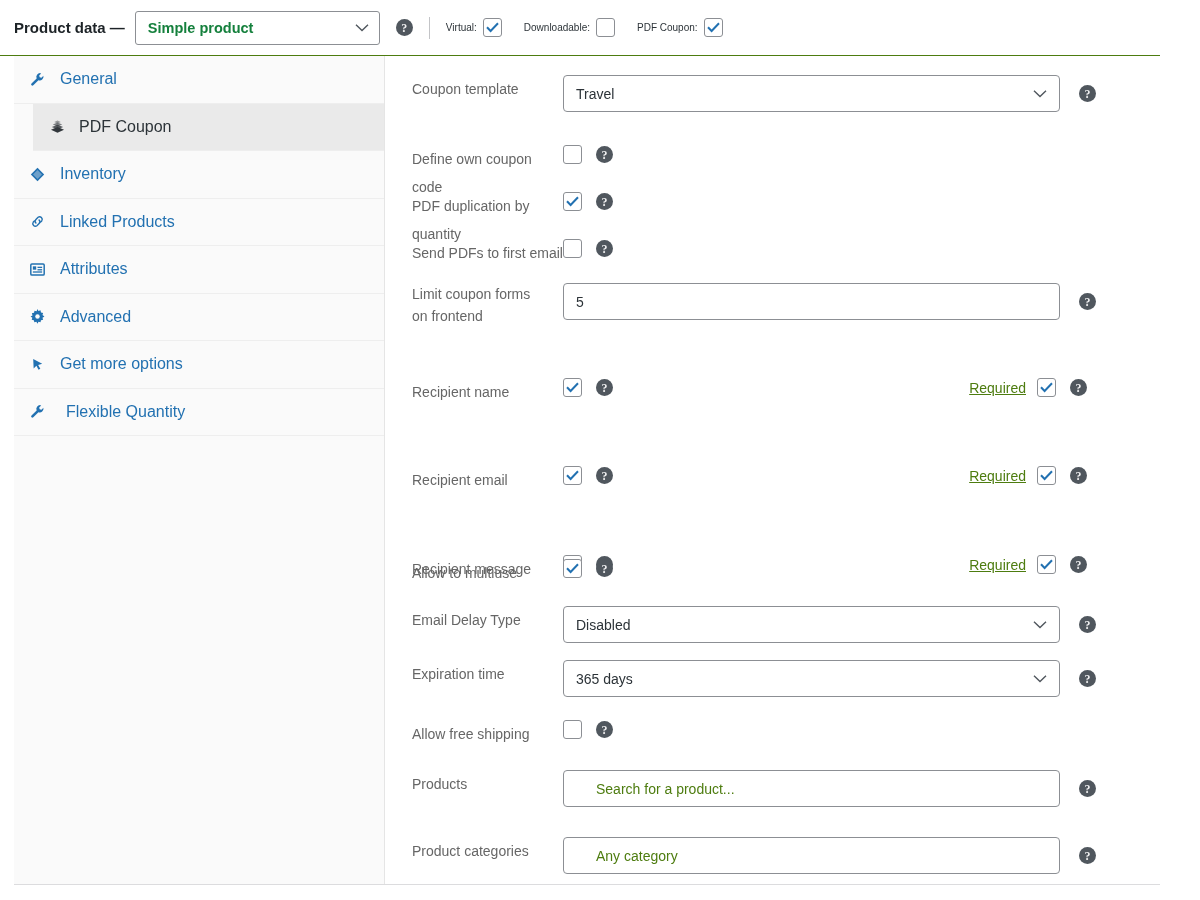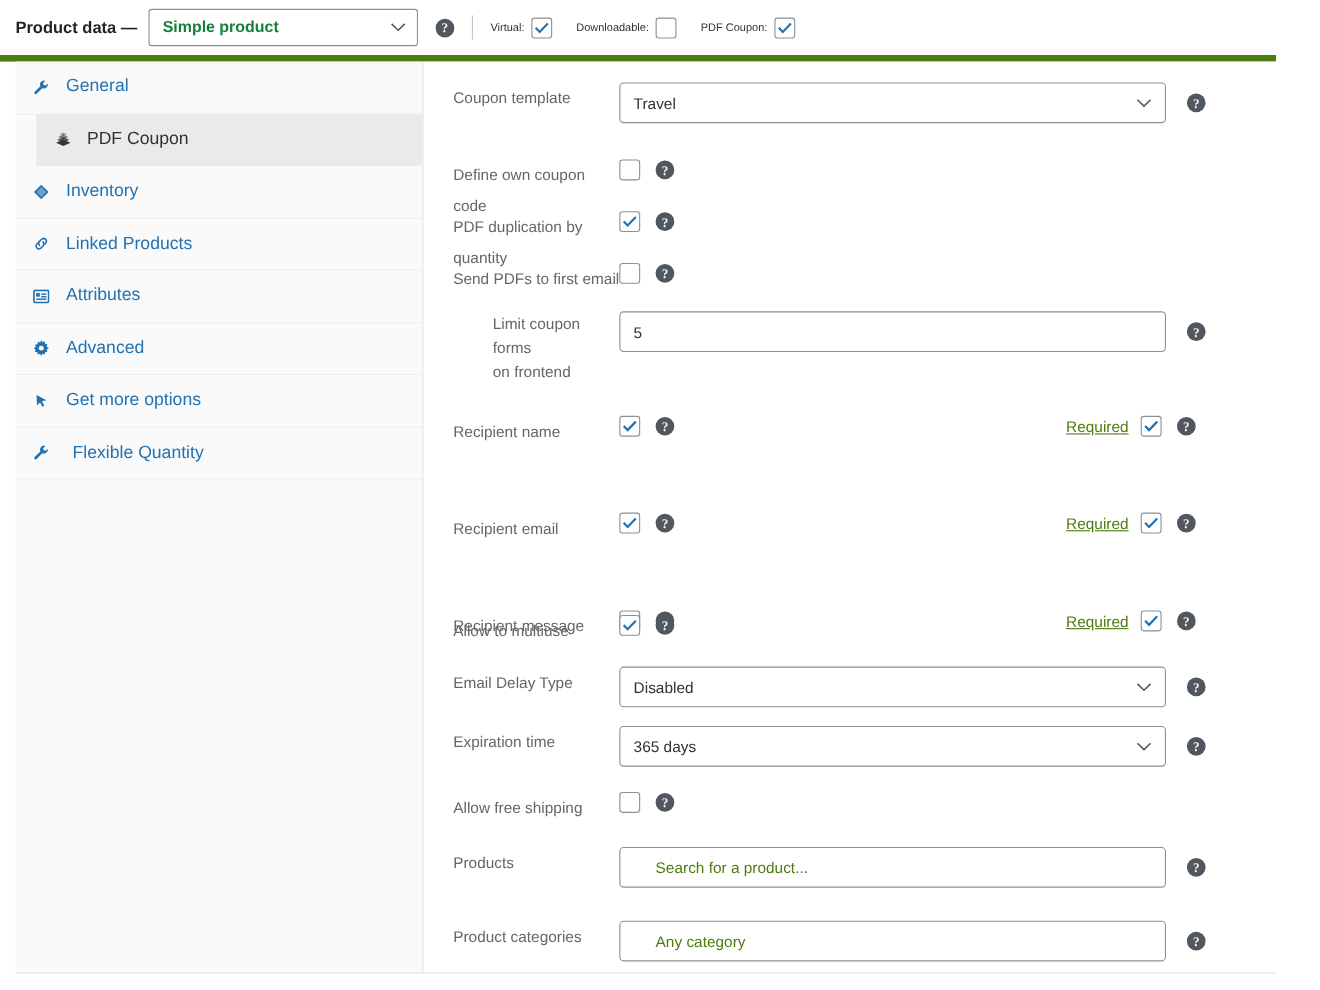"Product data —" .panel-header { border-bottom: 6px solid #4d7c0f -> 1px solid #4d7c0f }
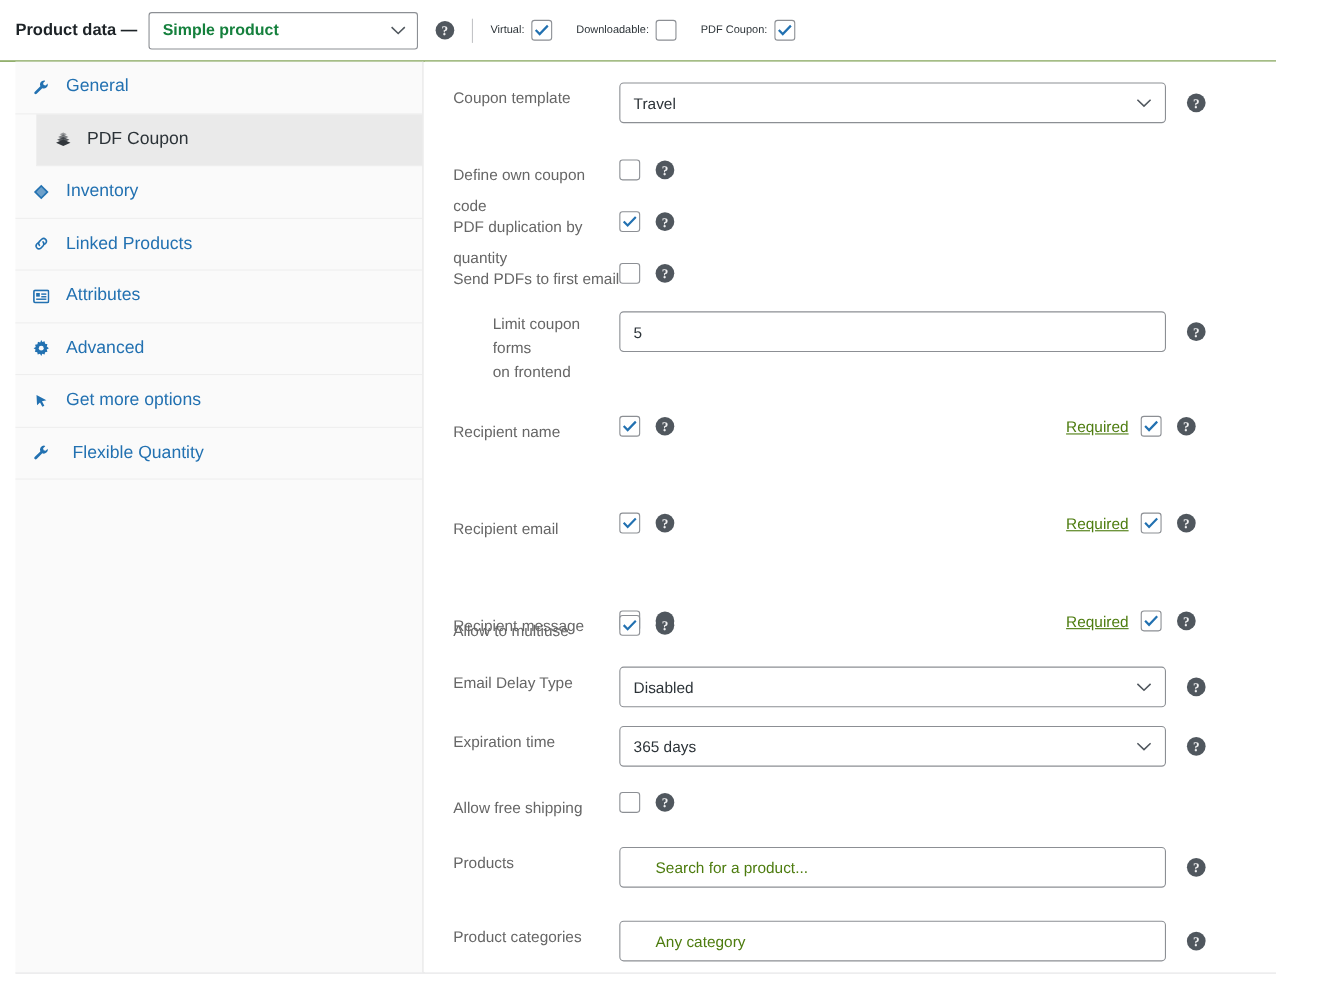"Limit coupon forms" .f-label .l2 { margin-left: 36px -> none }
